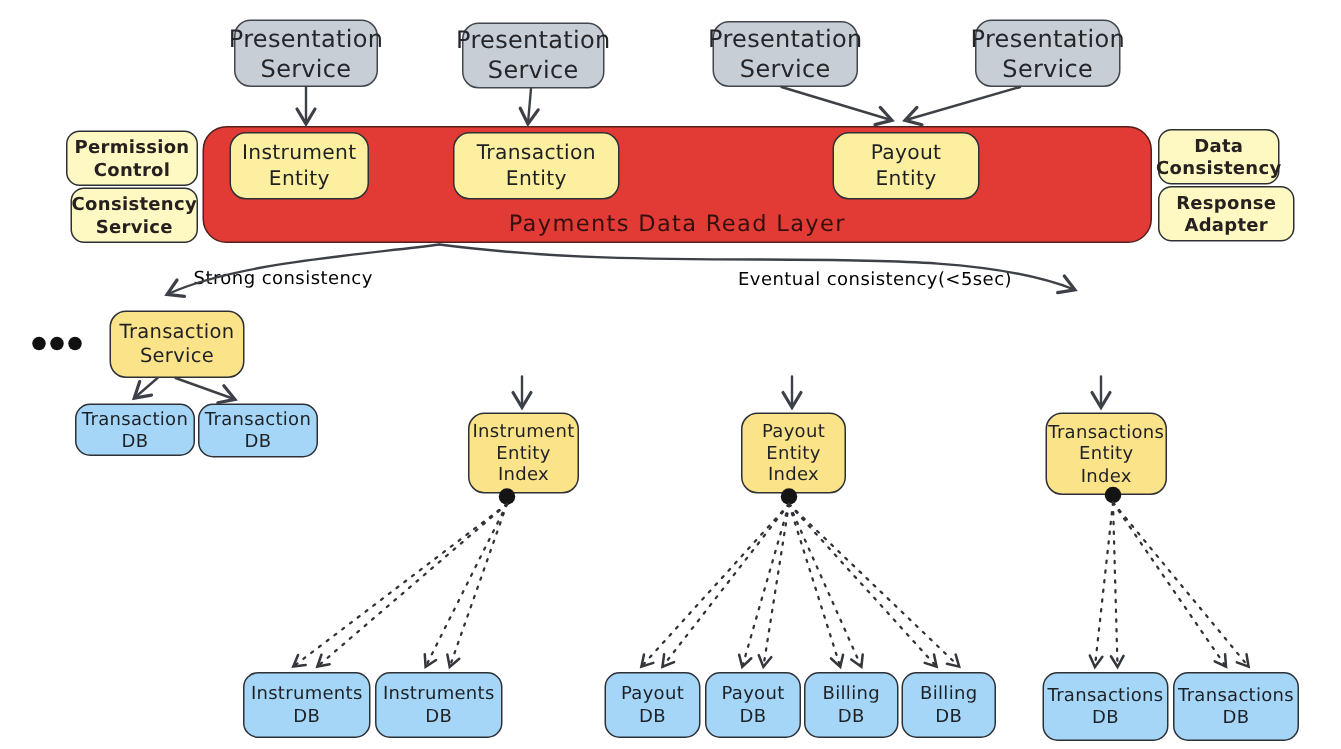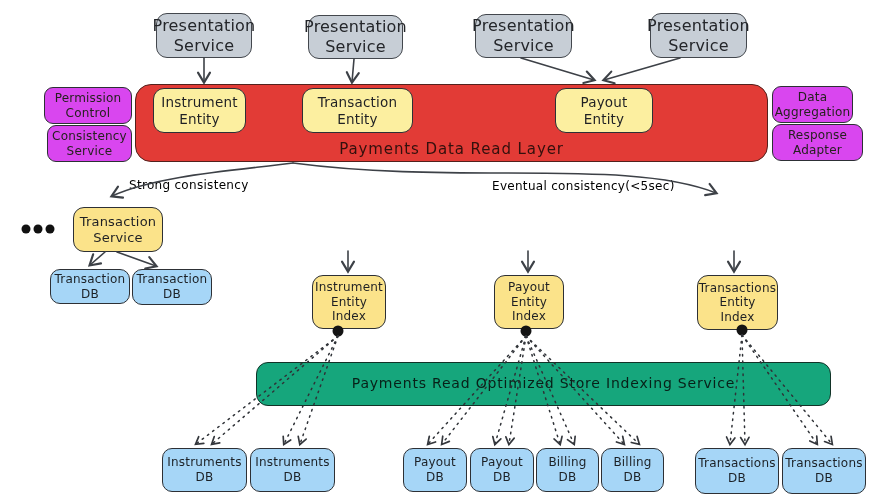"Permission" .tan { background: #d946ef -> #fef9c3; font-weight: none -> bold }
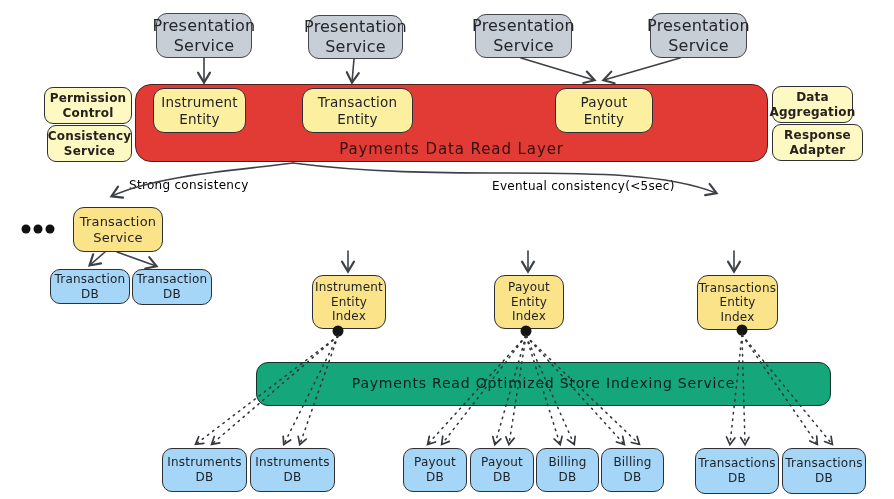"Data" span.lbl { text: Aggregation -> Consistency }
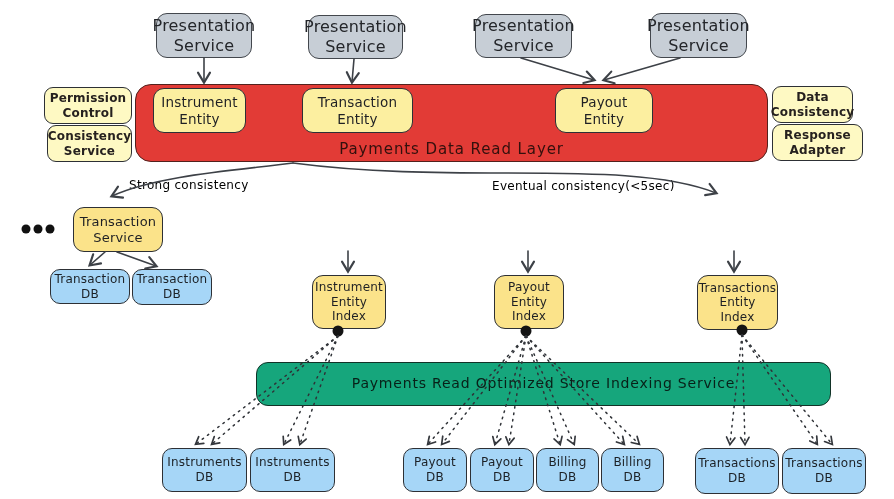"Payments Read Optimized Store Indexing" div.node { html: <div> <span>Payments Read Optimized Store Indexing Service</span> </div> -> none }
